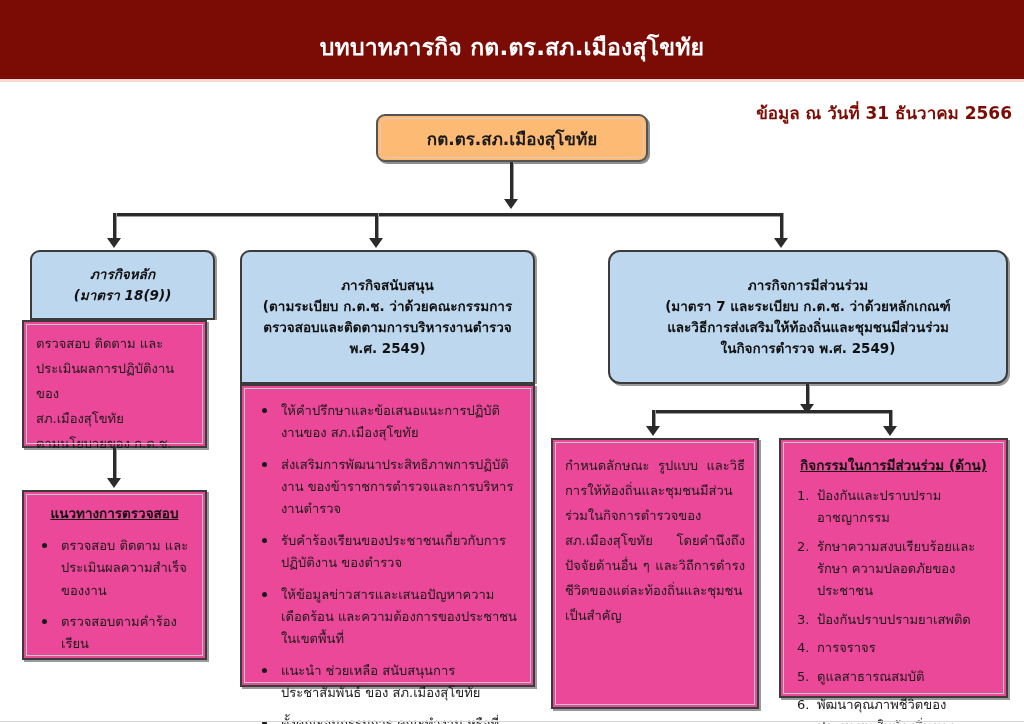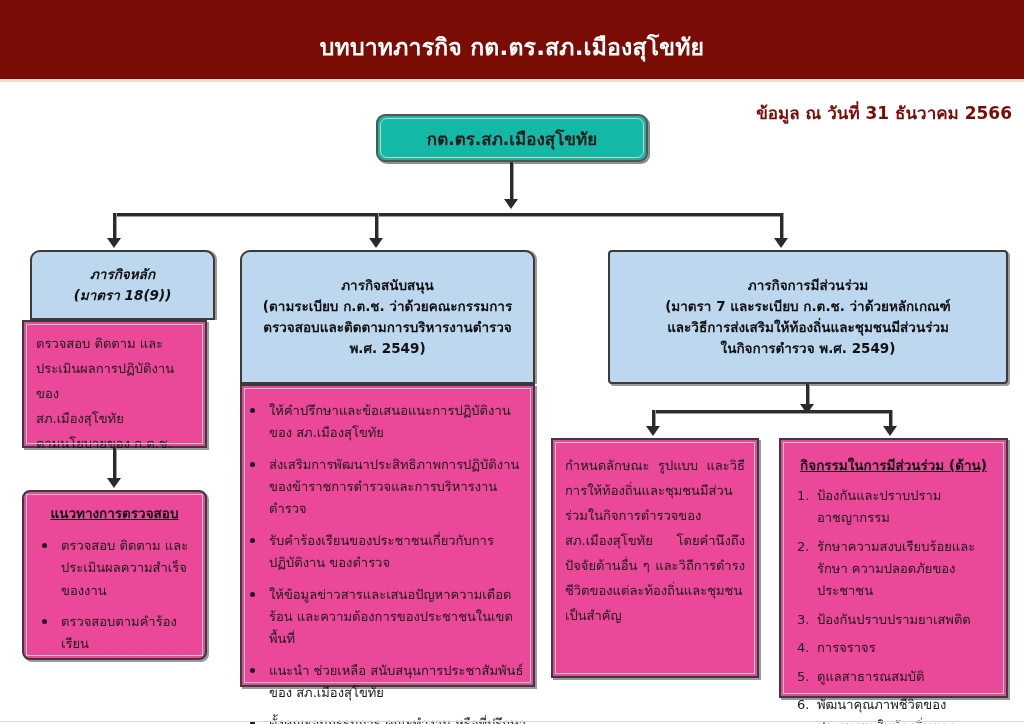"กต.ตร.สภ.เมืองสุโขทัย" .root-node { background: #14b8a6 -> #fdba74 }
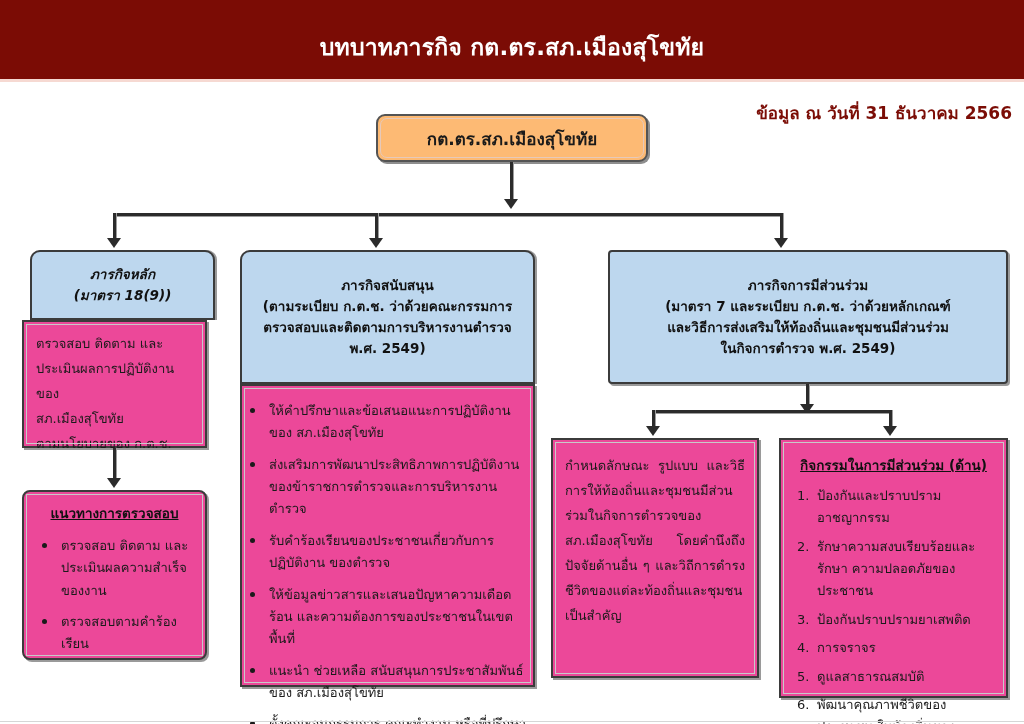"ภารกิจการมีส่วนร่วม" .cat-head.rounded-all { border-radius: 4px -> 12px }
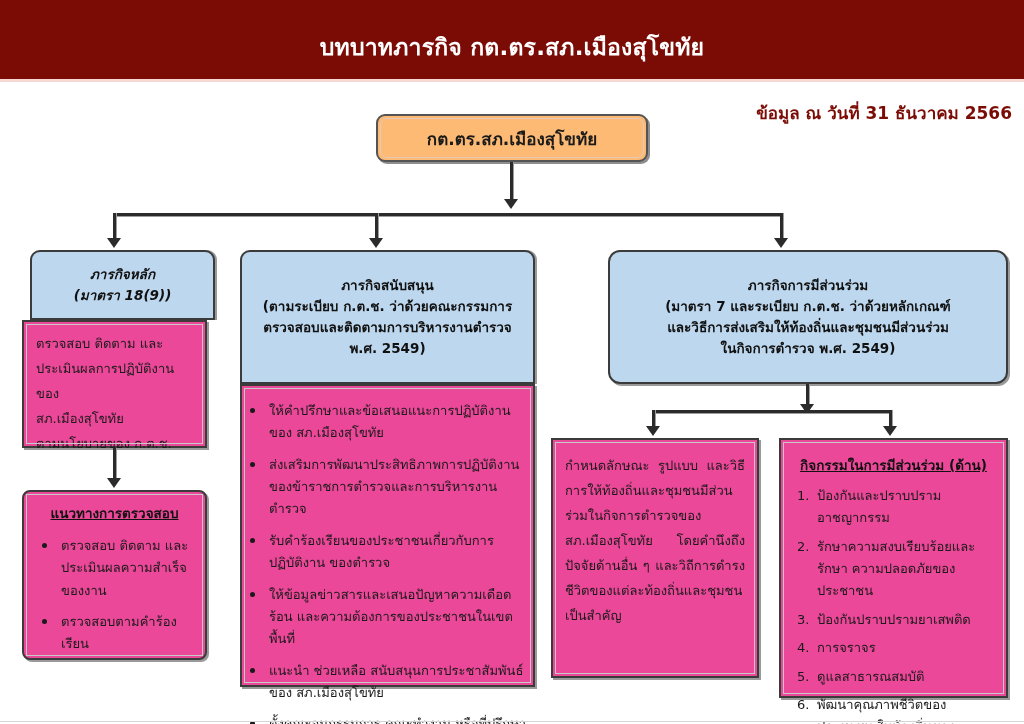"ให้คำปรึกษาและข้อเสนอแนะการปฏิบัติงานของ" div.panel { padding: 12px 2px -> 12px 14px }
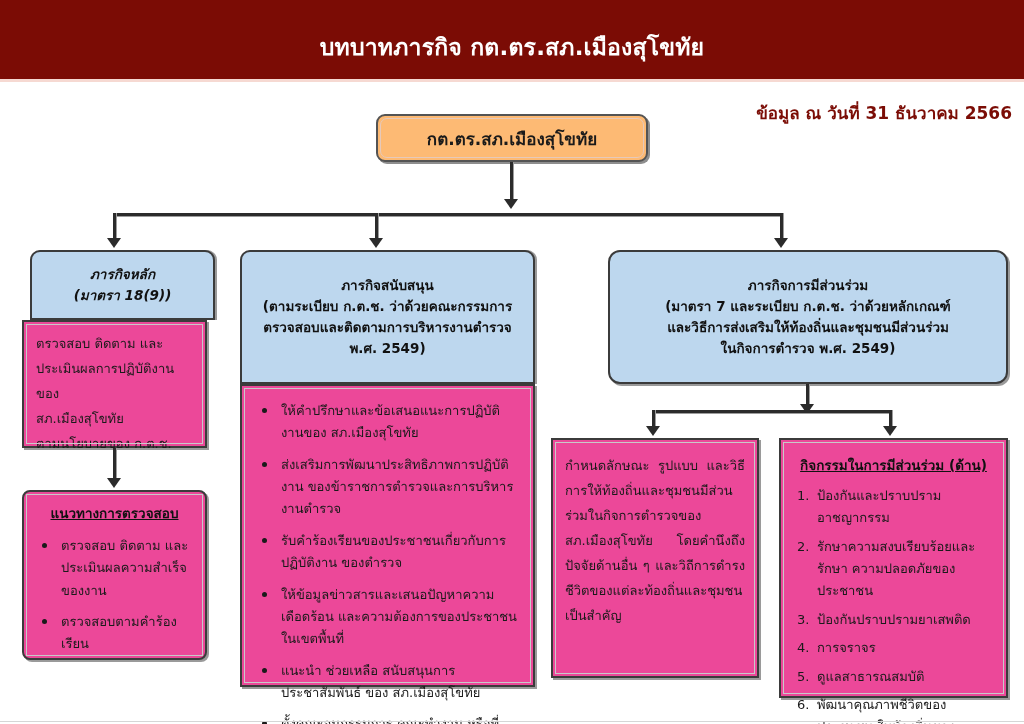"กำหนดลักษณะ รูปแบบ" div.panel { height: 240px -> 271px }
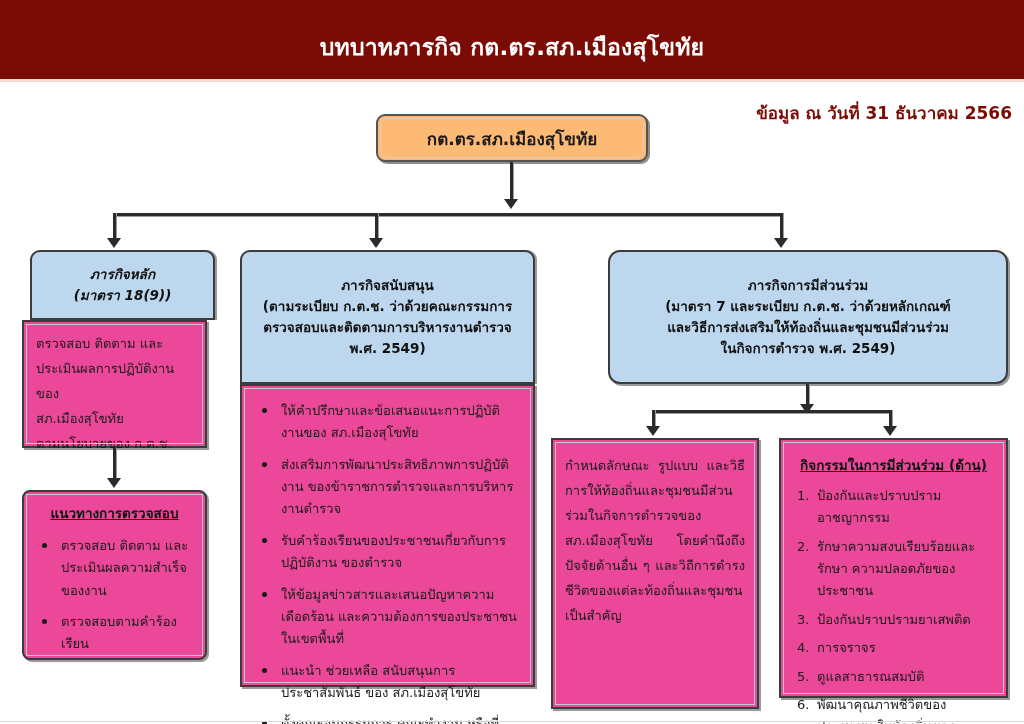"แนวทางการตรวจสอบ" div.panel { border-radius: 8px -> none }
